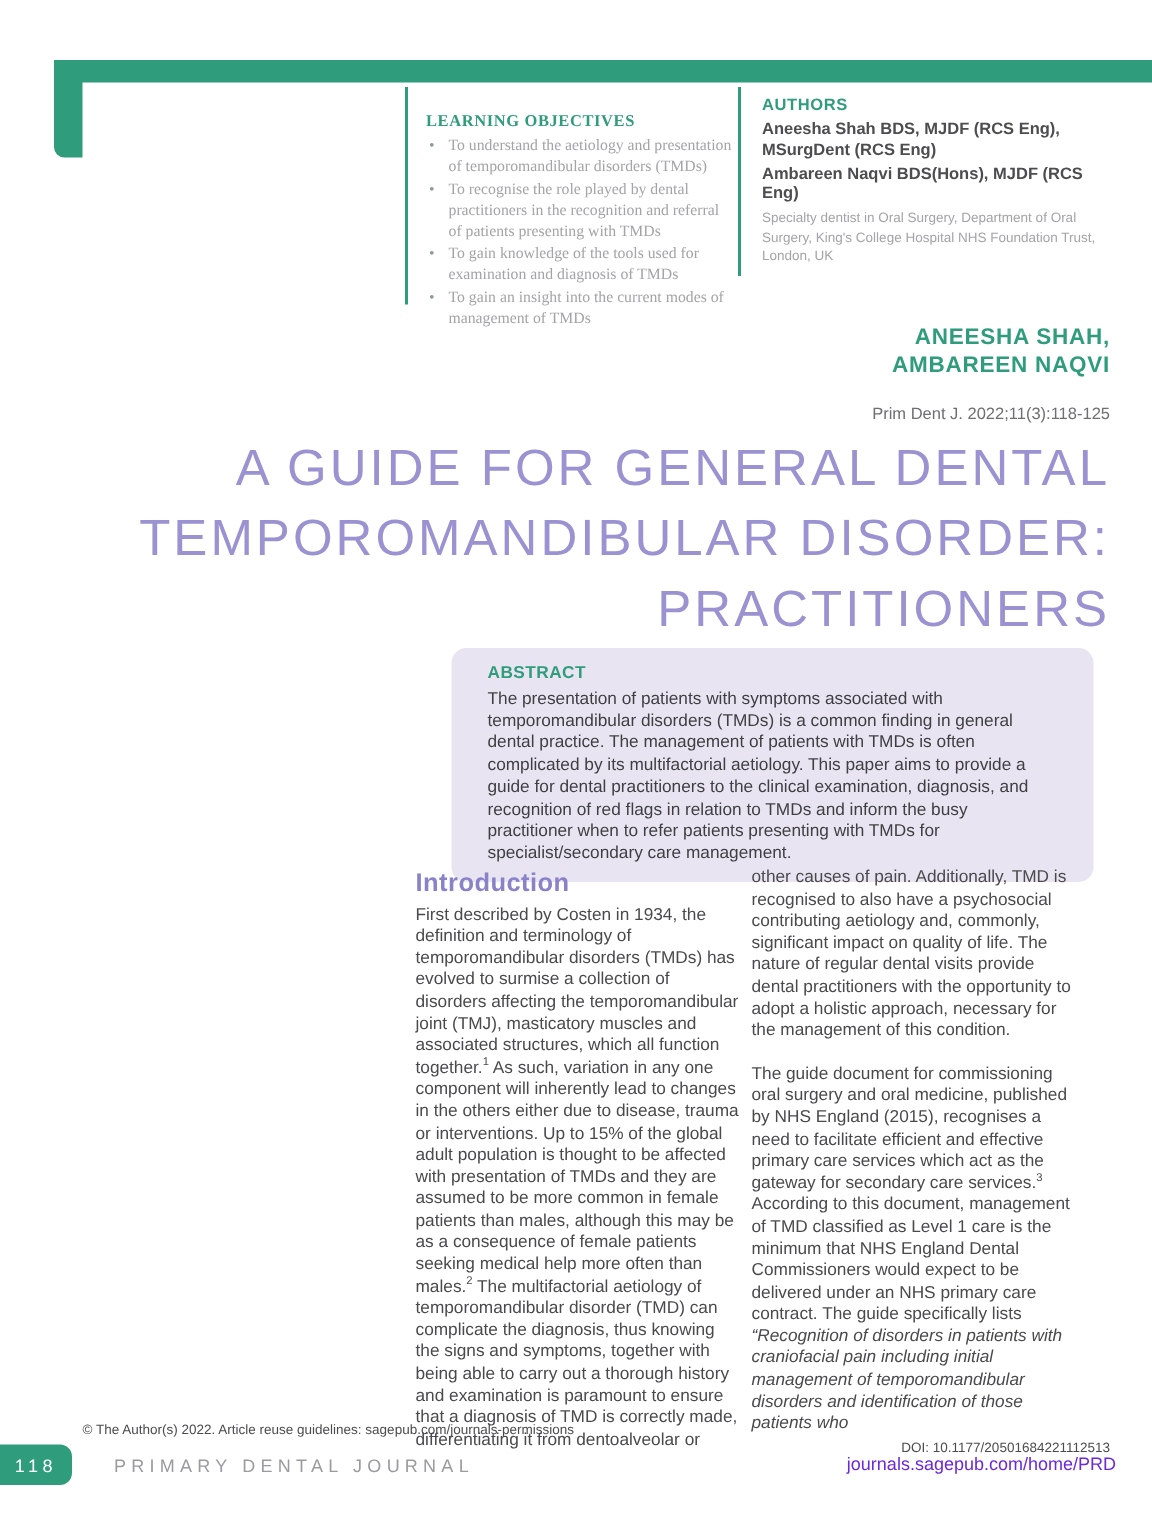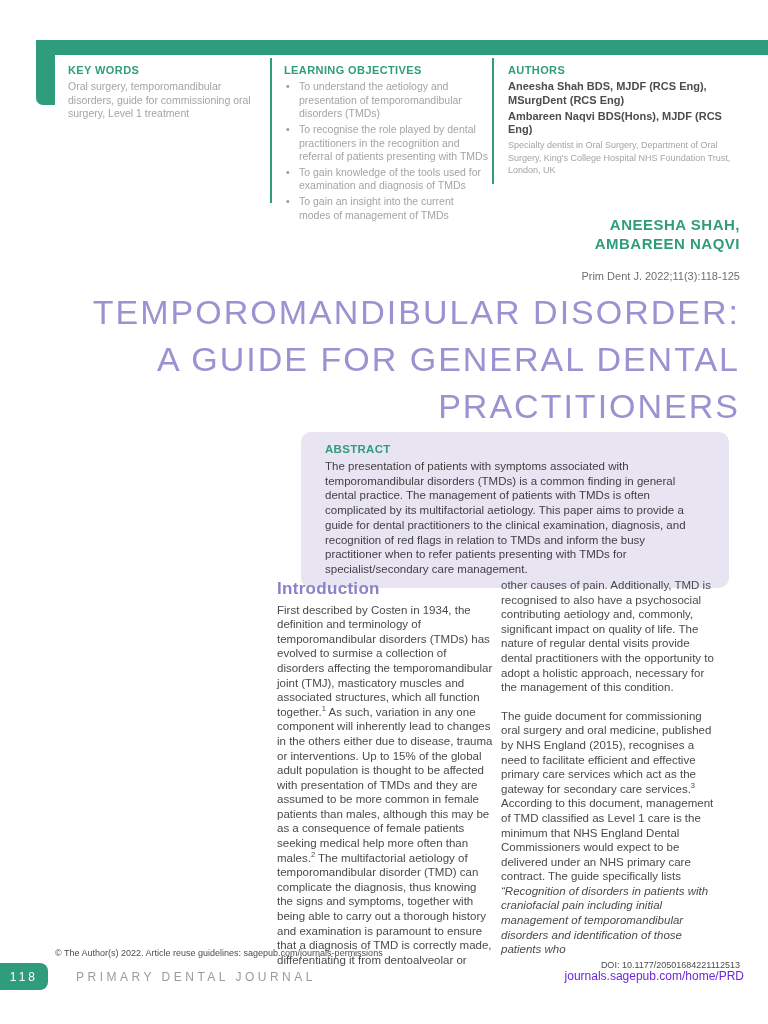"KEY WORDS" div.hdr-col { html: <div> <div>KEY WORDS</div> <div>Oral surgery, temporomandibular disorders, guide for commissioning oral surgery, Level 1 treatment</div> </div> -> none }
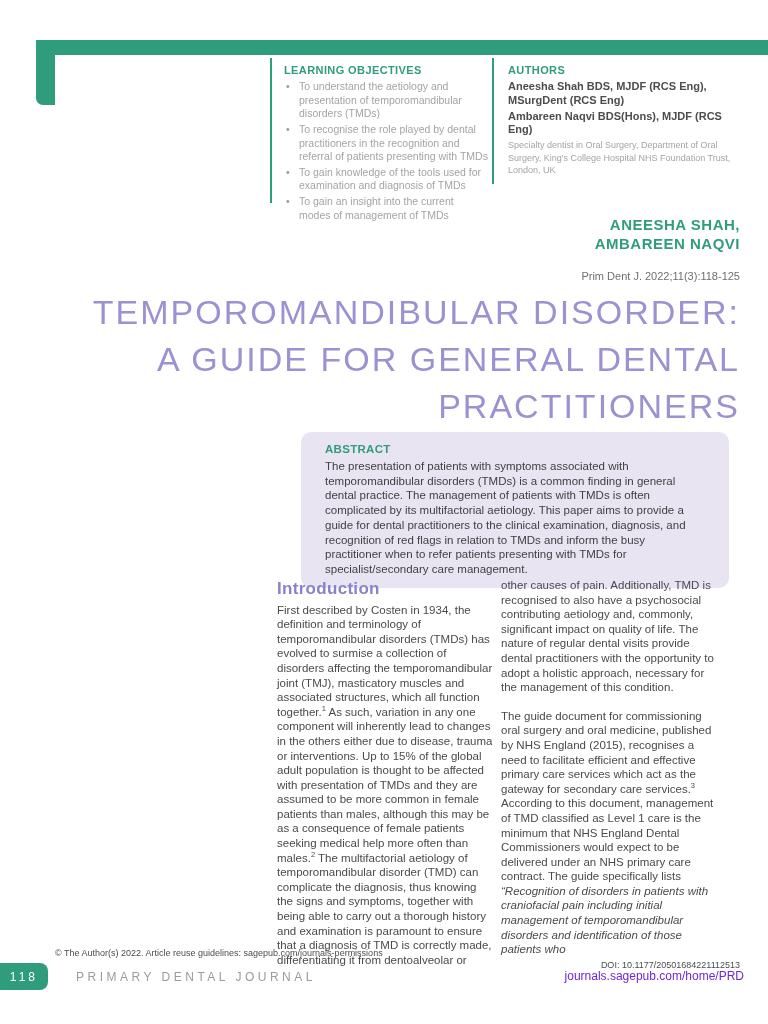"LEARNING OBJECTIVES" .lo { font-family: none -> Liberation Serif, serif; top: 64px -> 75px }
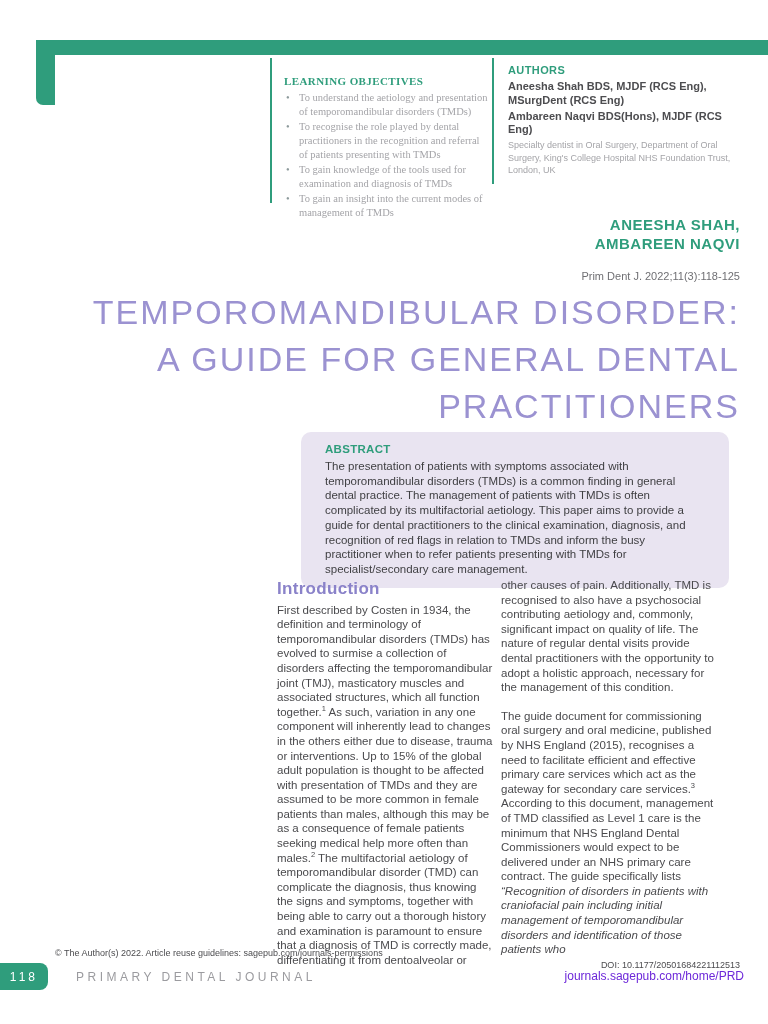"TEMPOROMANDIBULAR DISORDER:" div { order: before "A GUIDE FOR GENERAL DENTAL" -> after "A GUIDE FOR GENERAL DENTAL" }
